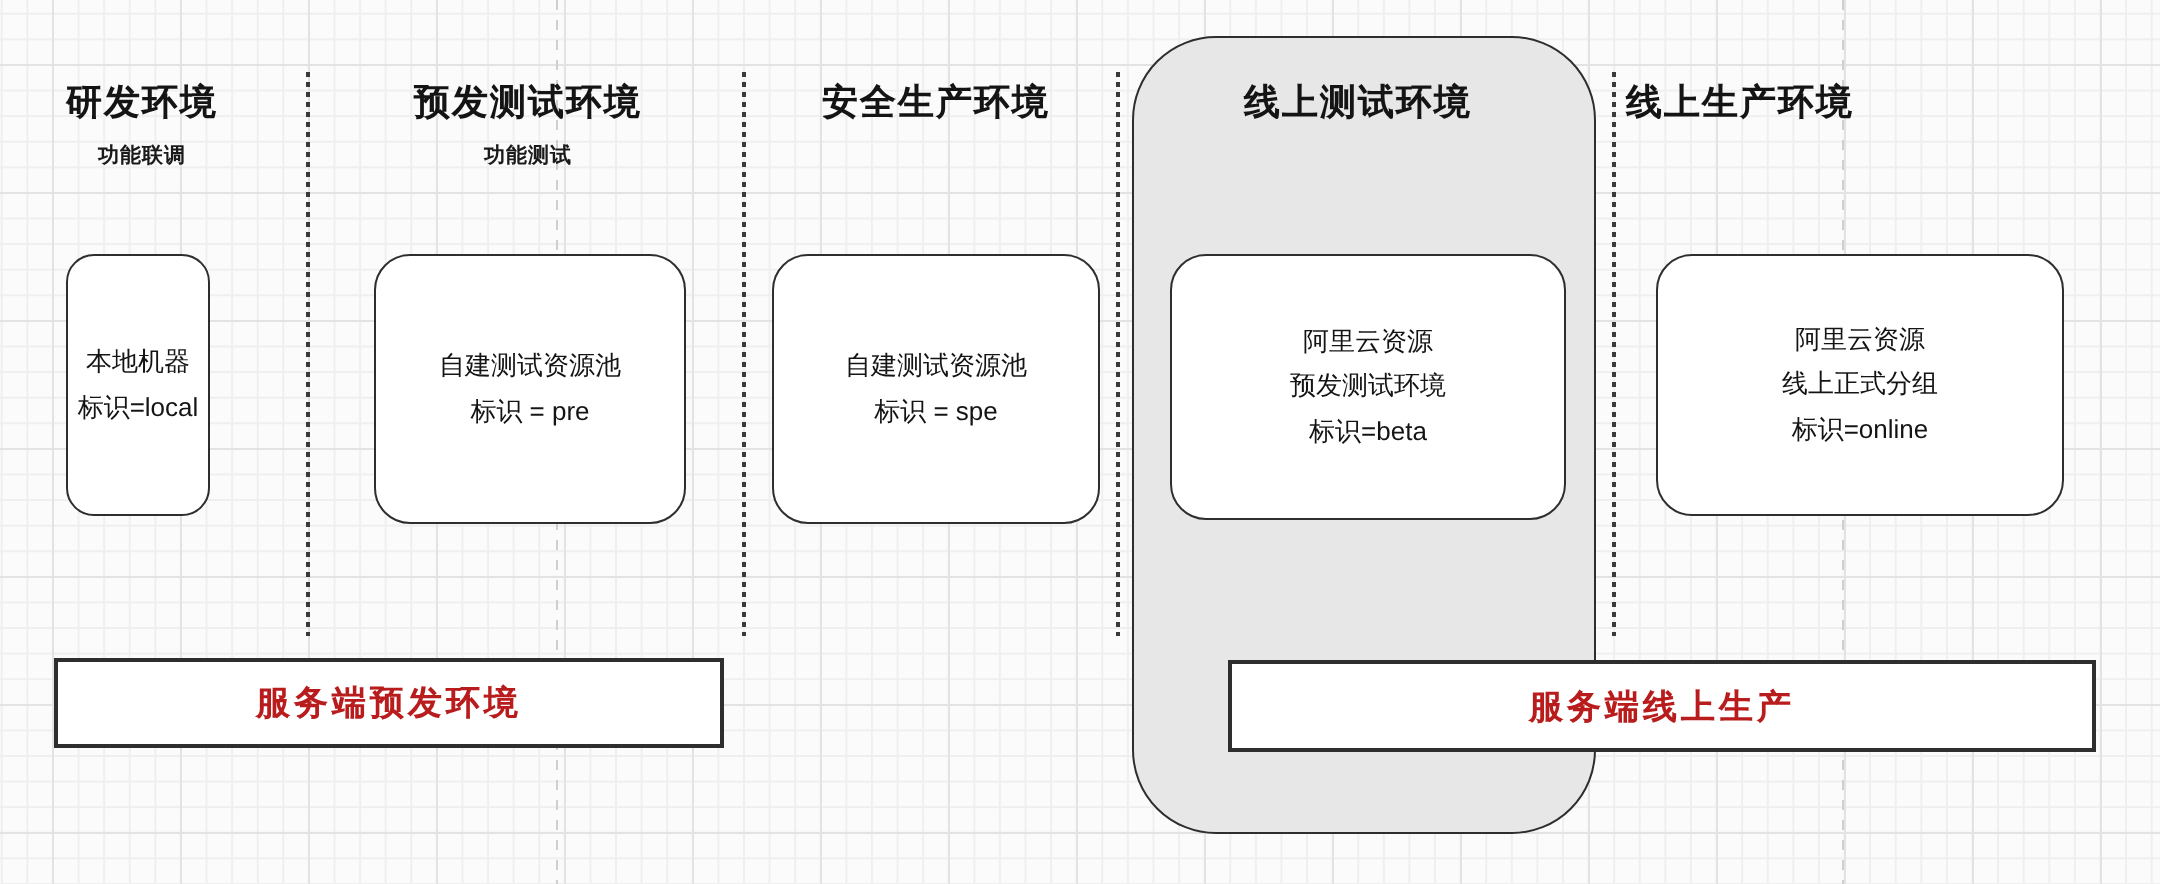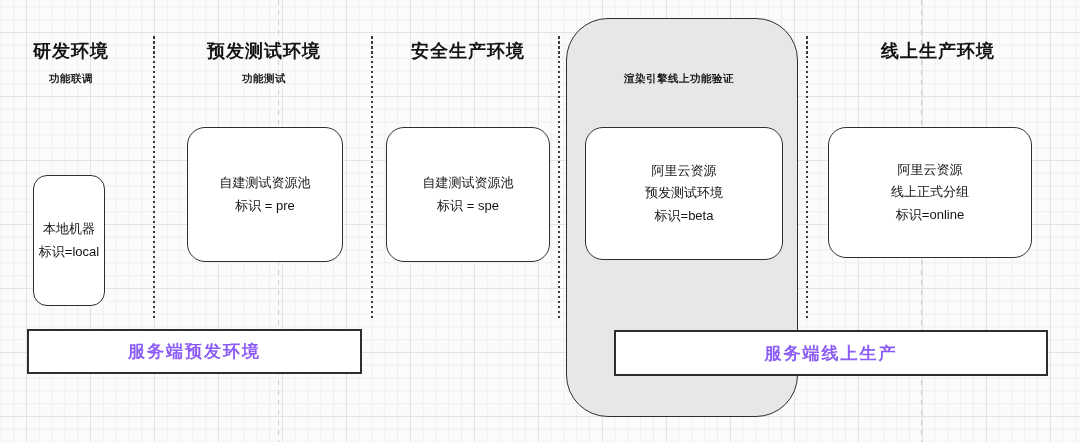"线上测试环境" div.col-title { html: none -> <div>线上测试环境</div> }
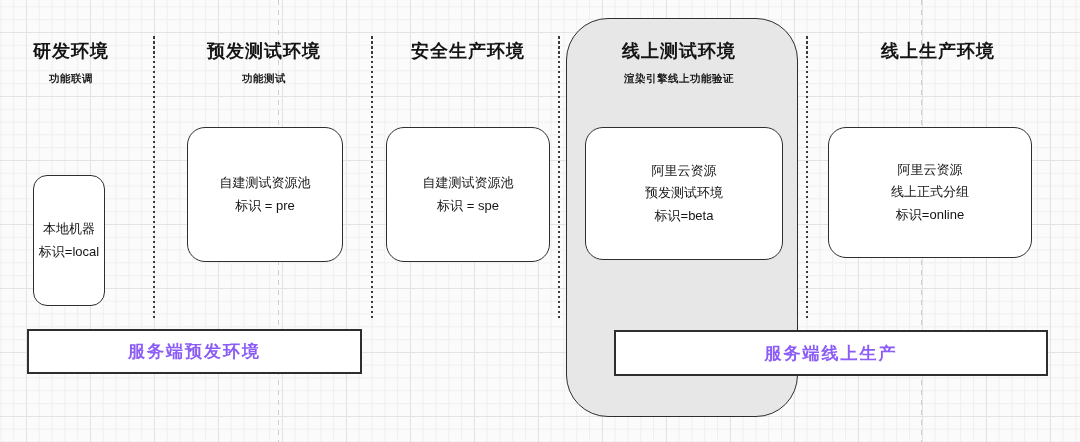"线上生产环境" .c5 { left: 938px -> 870px }
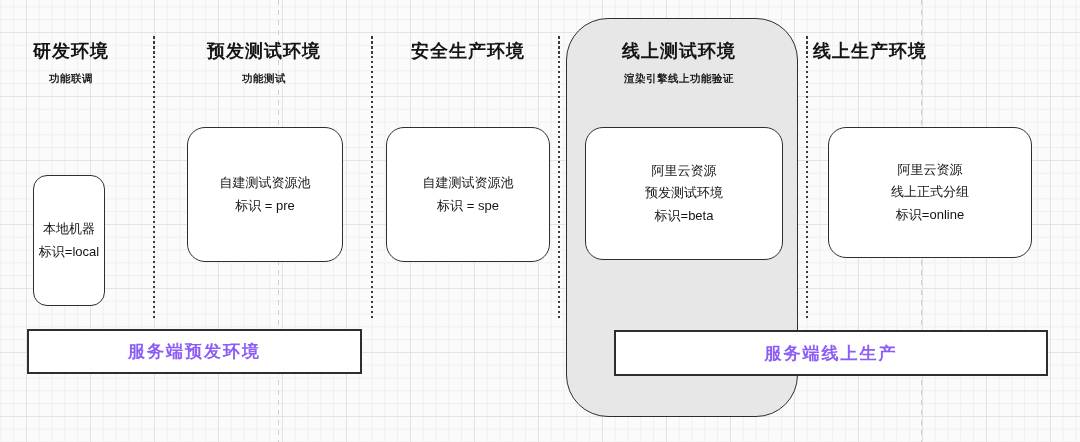"渲染引擎线上功能验证" div.col-subtitle { html: <div>渲染引擎线上功能验证</div> -> none }
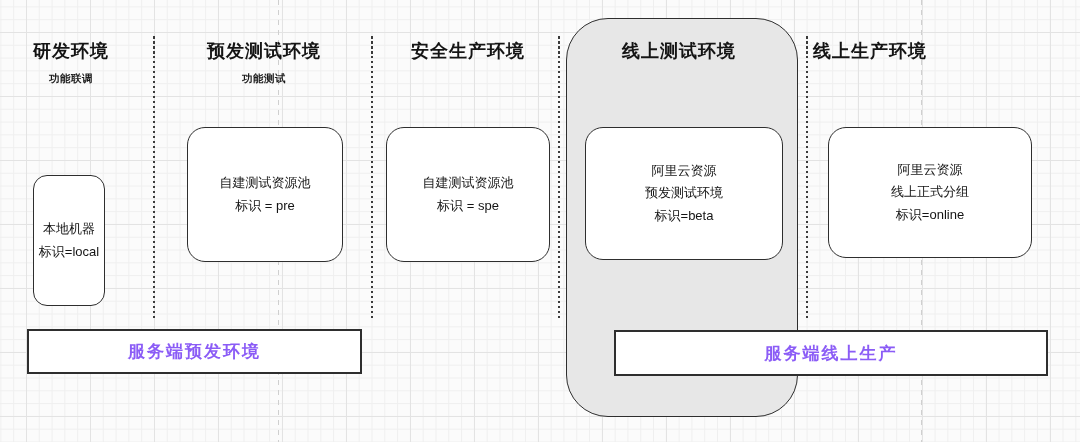"本地机器" .b1 { margin-top: 48px -> none }
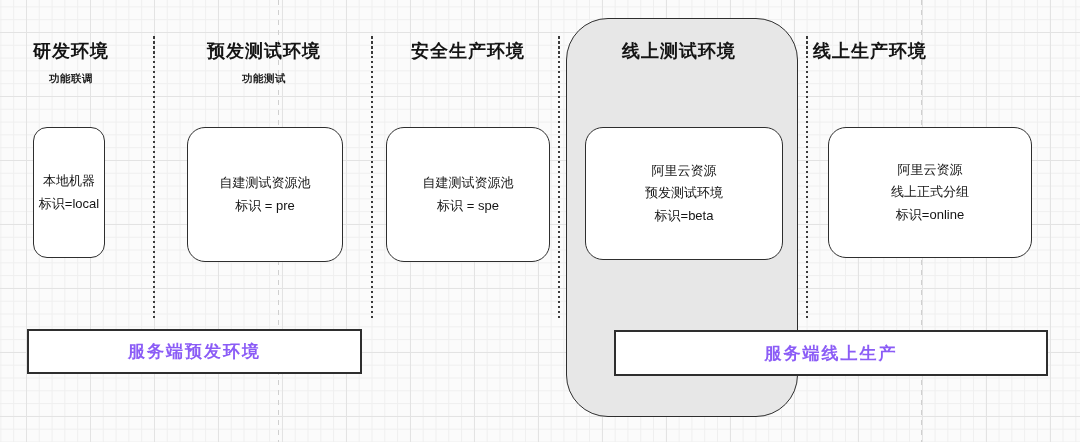"服务端预发环境" .bar { color: #8b5cf6 -> #b91c1c }
